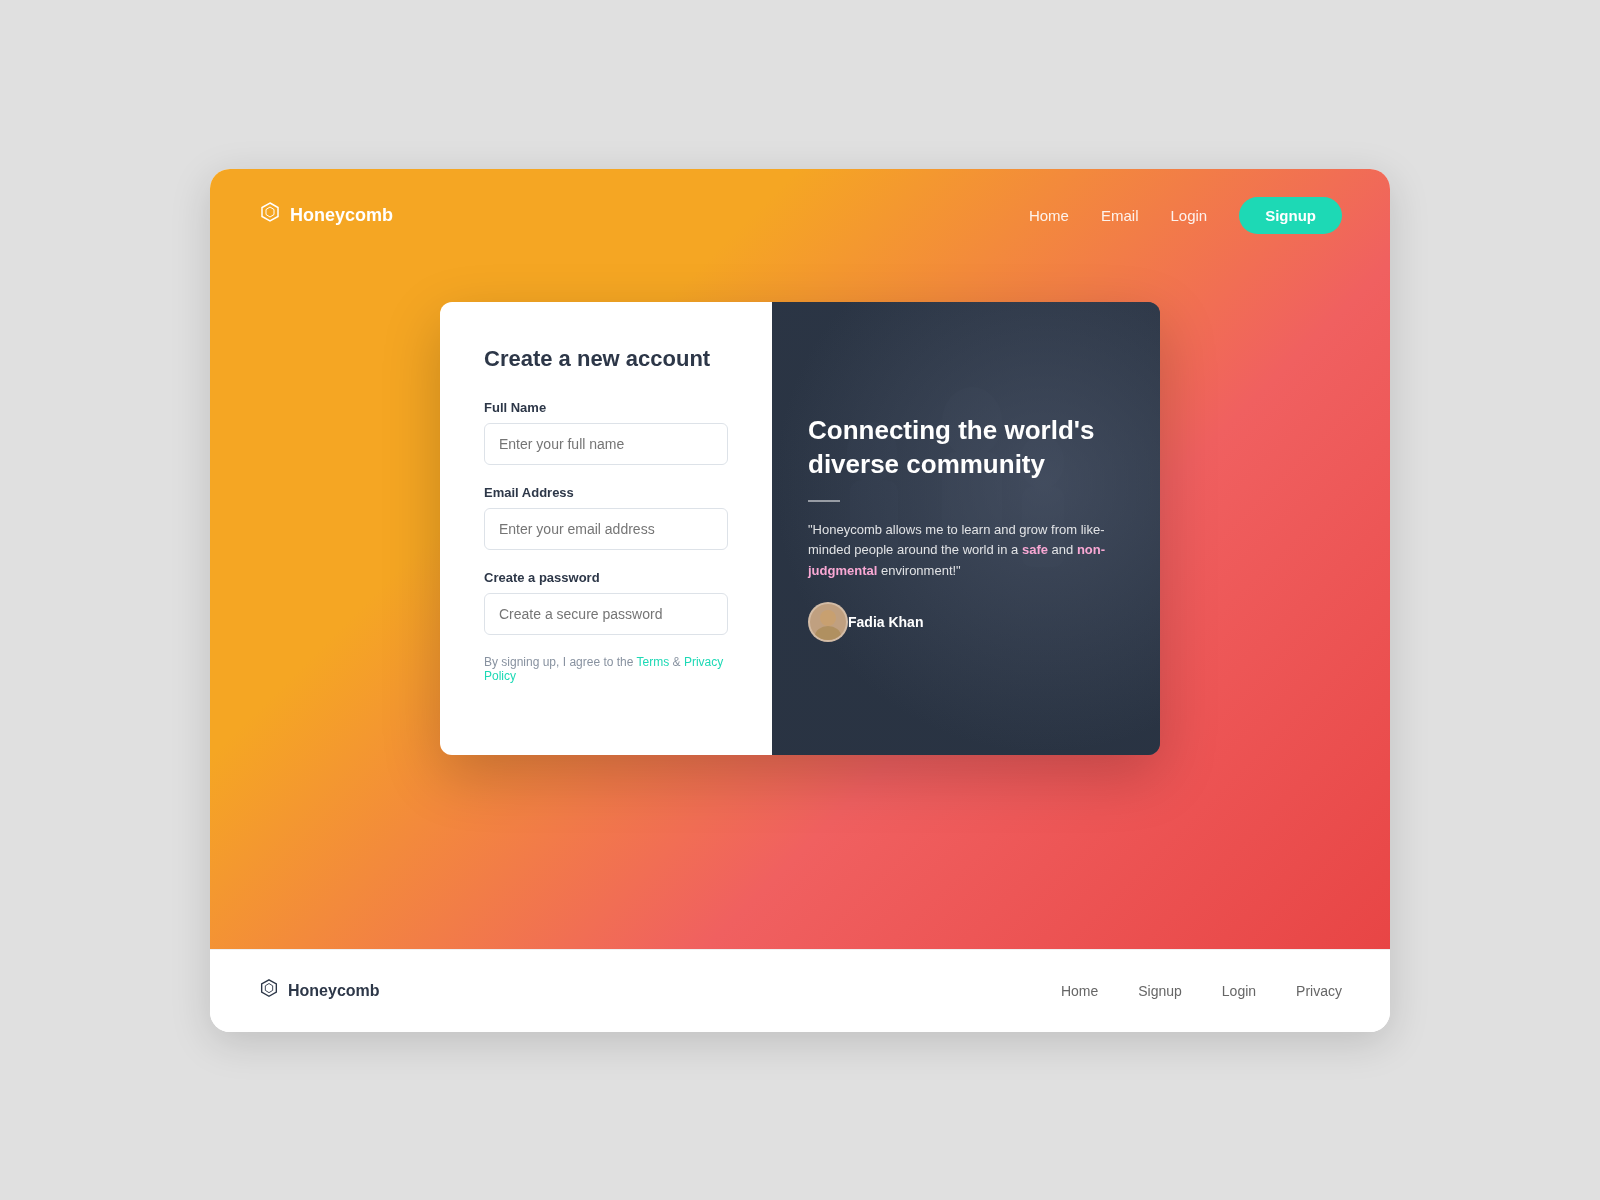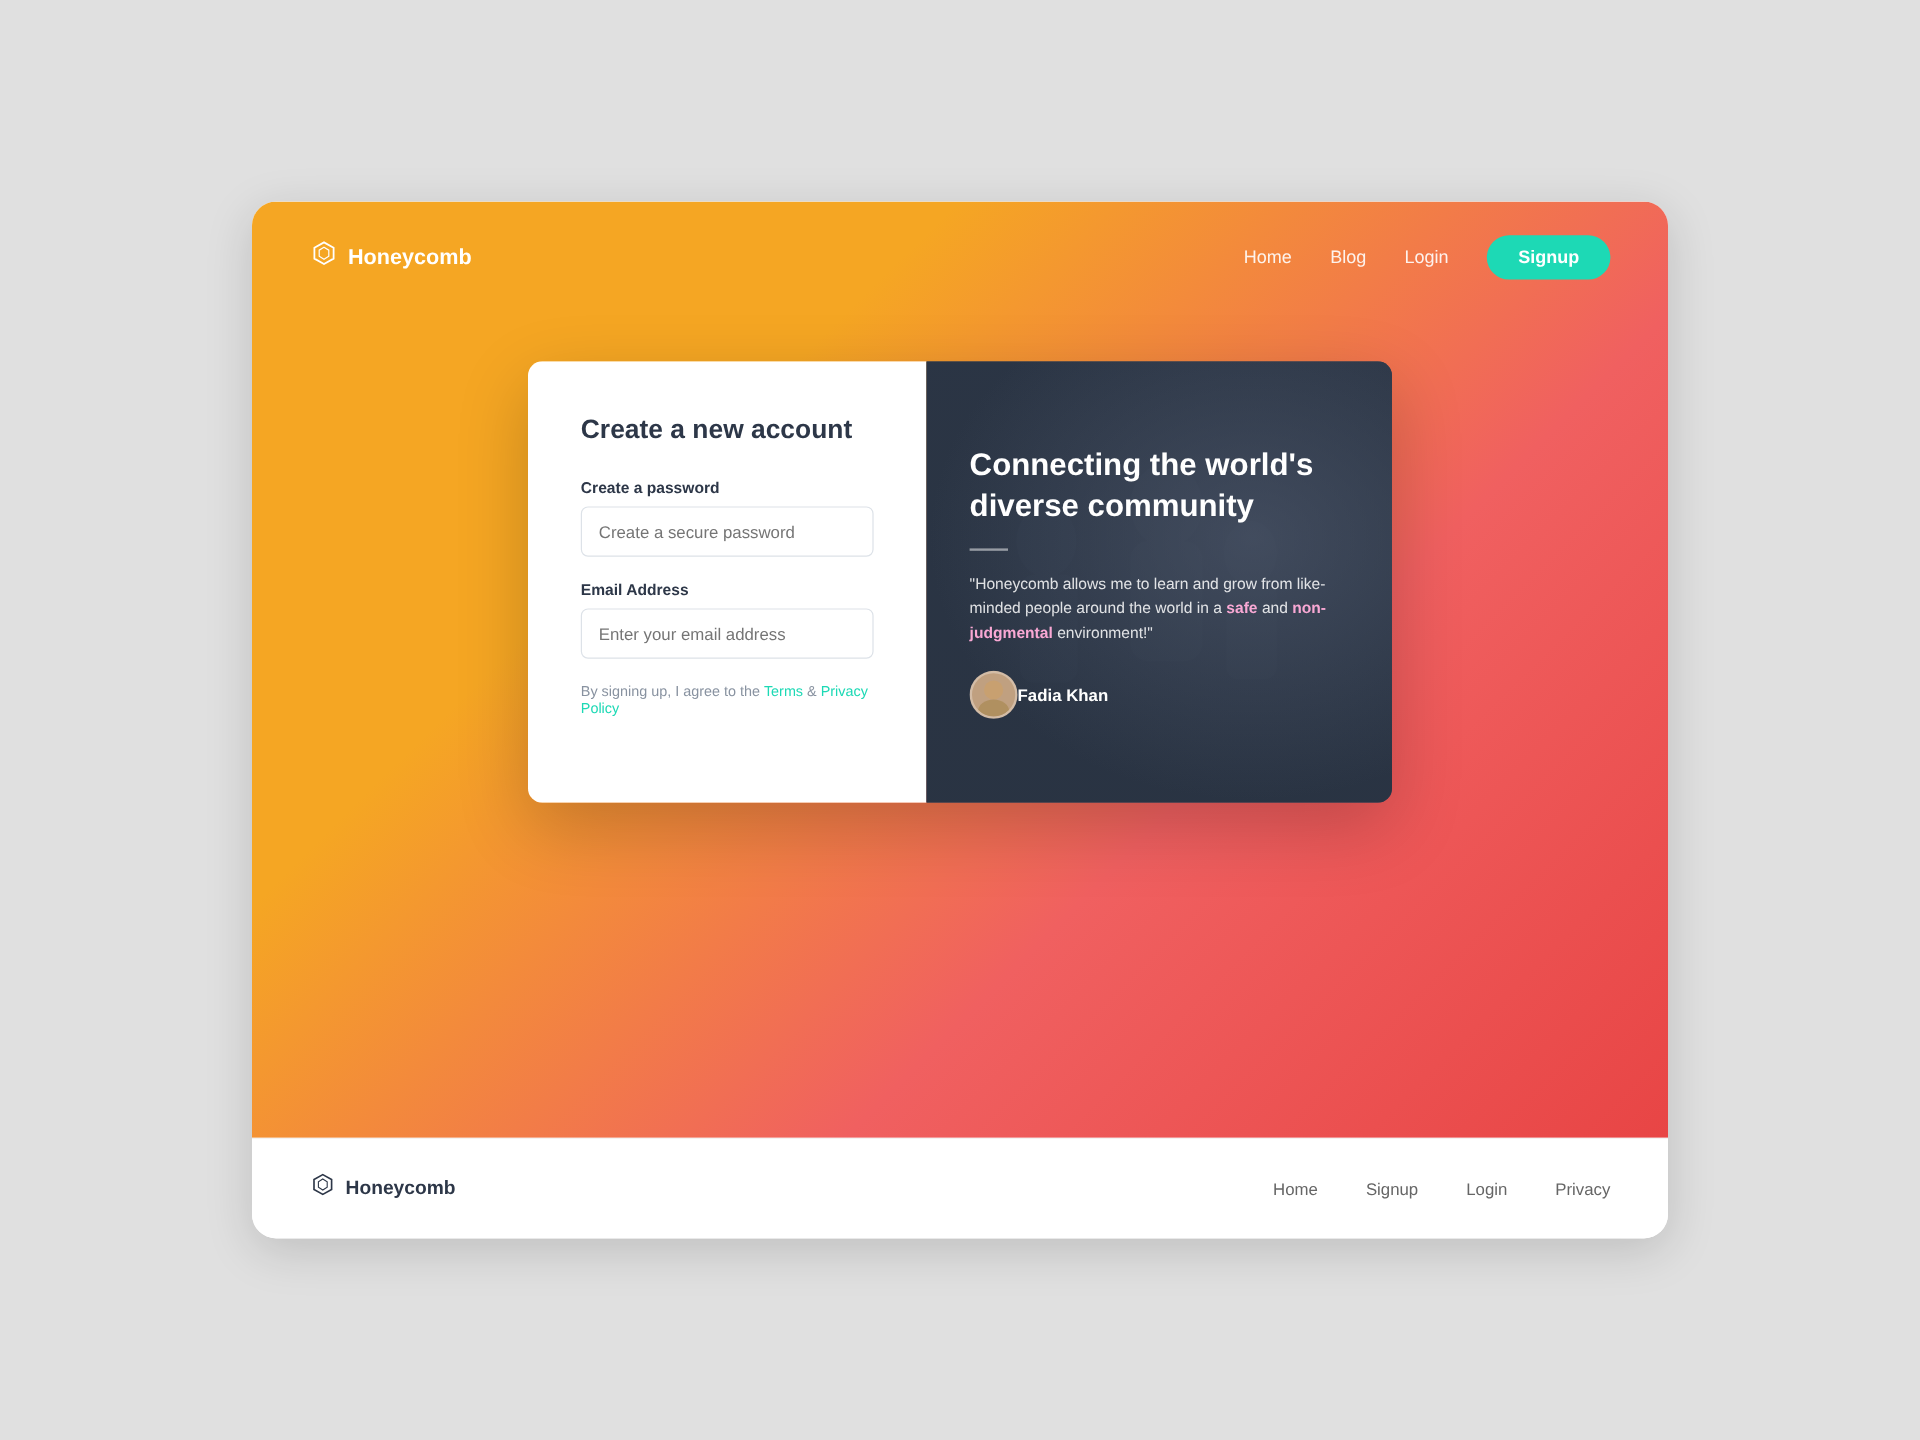"Blog" a.nav-link { text: Blog -> Email }
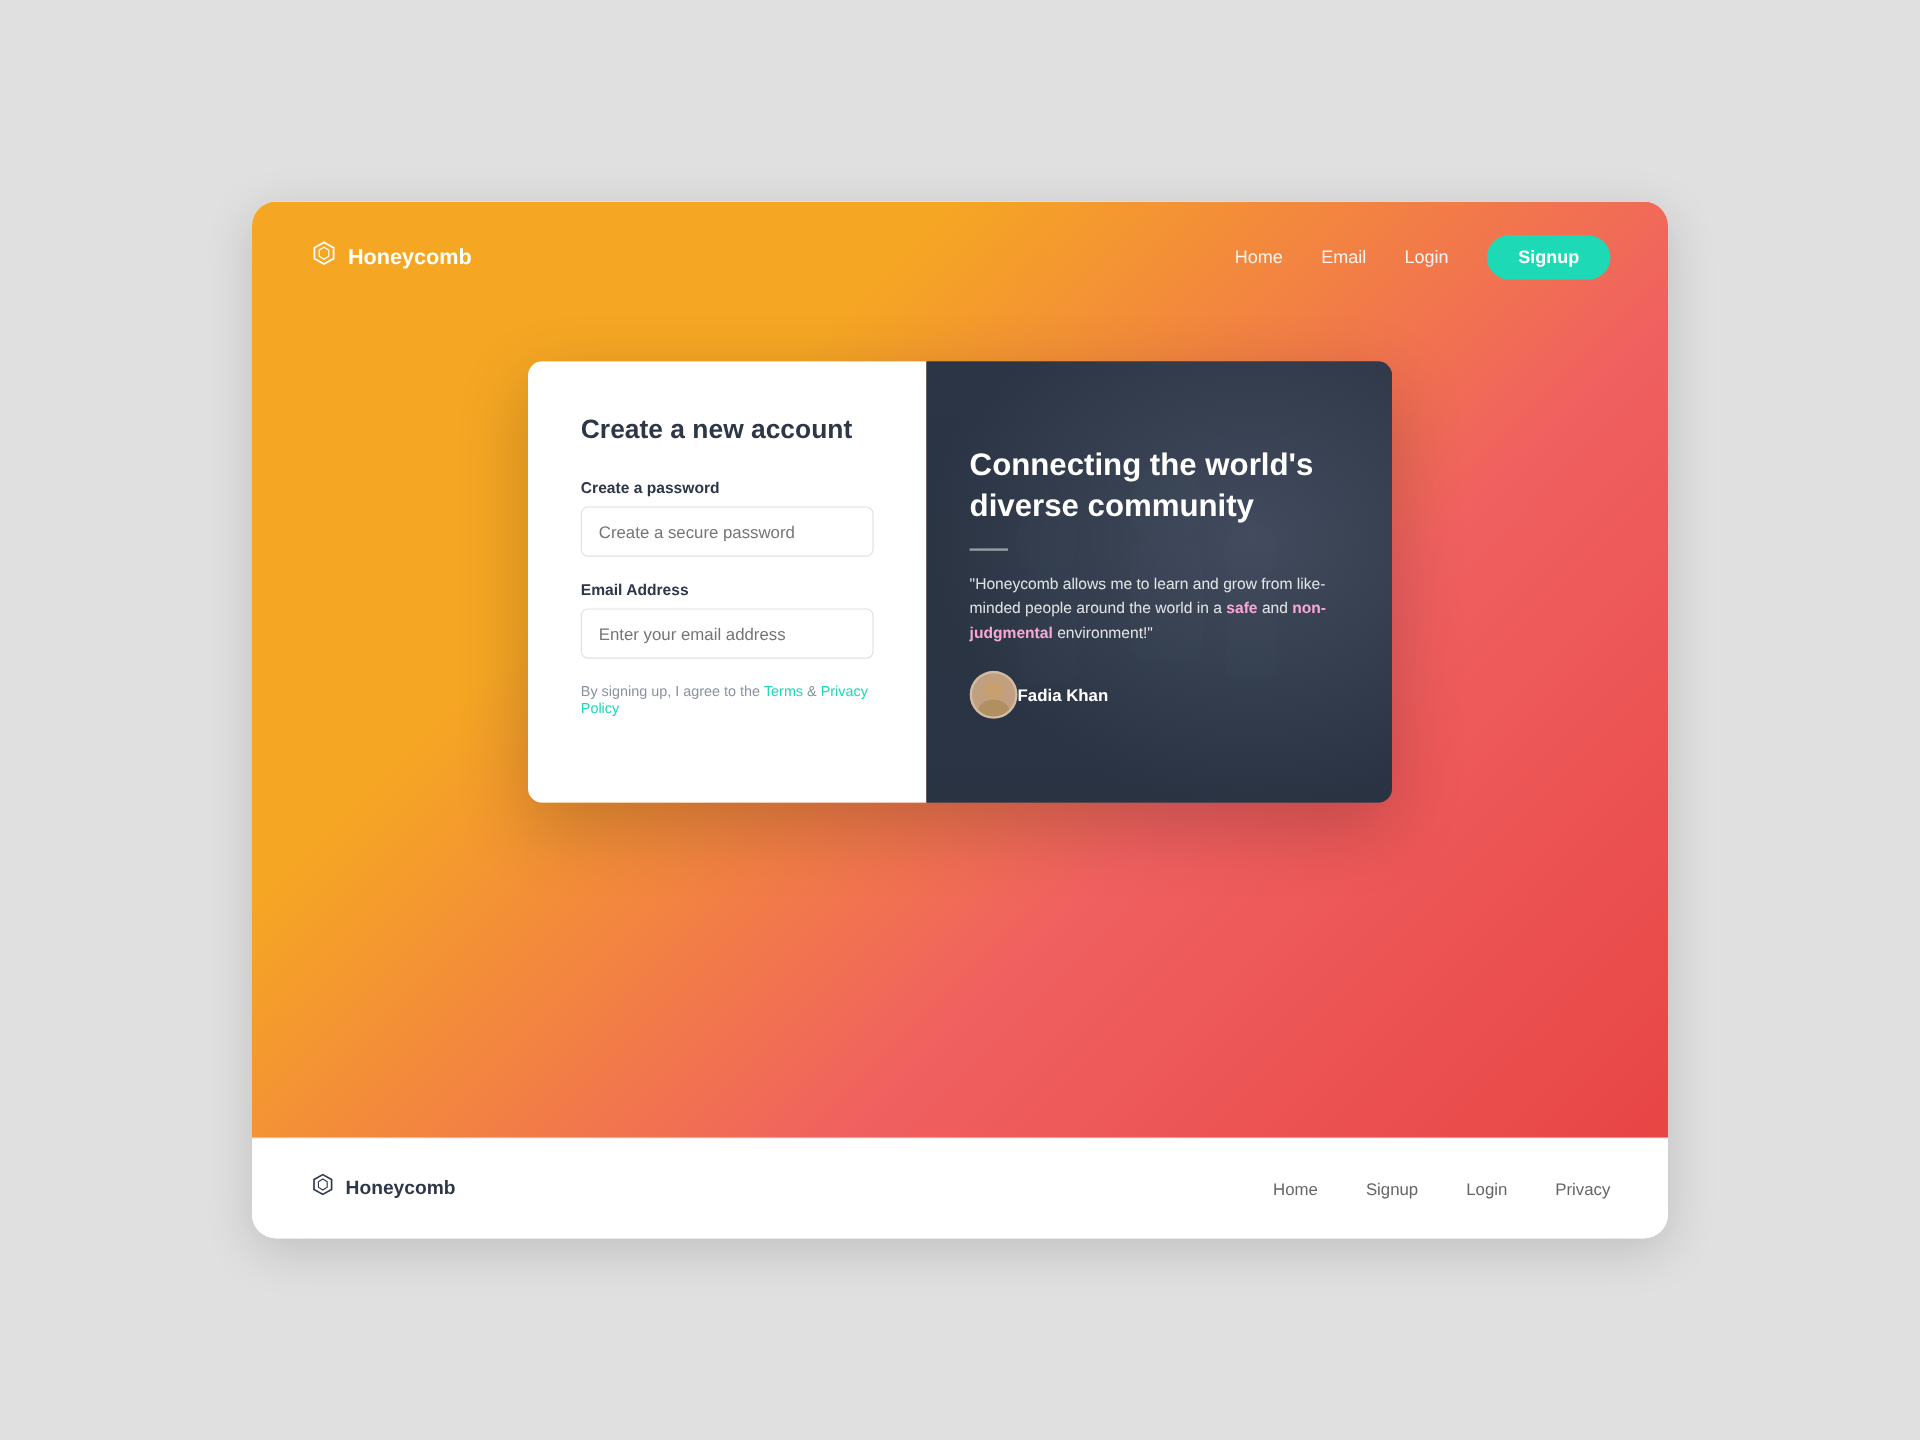"Full Name" div.field-group { html: none -> <div> <label>Full Name</label> <input> </div> }
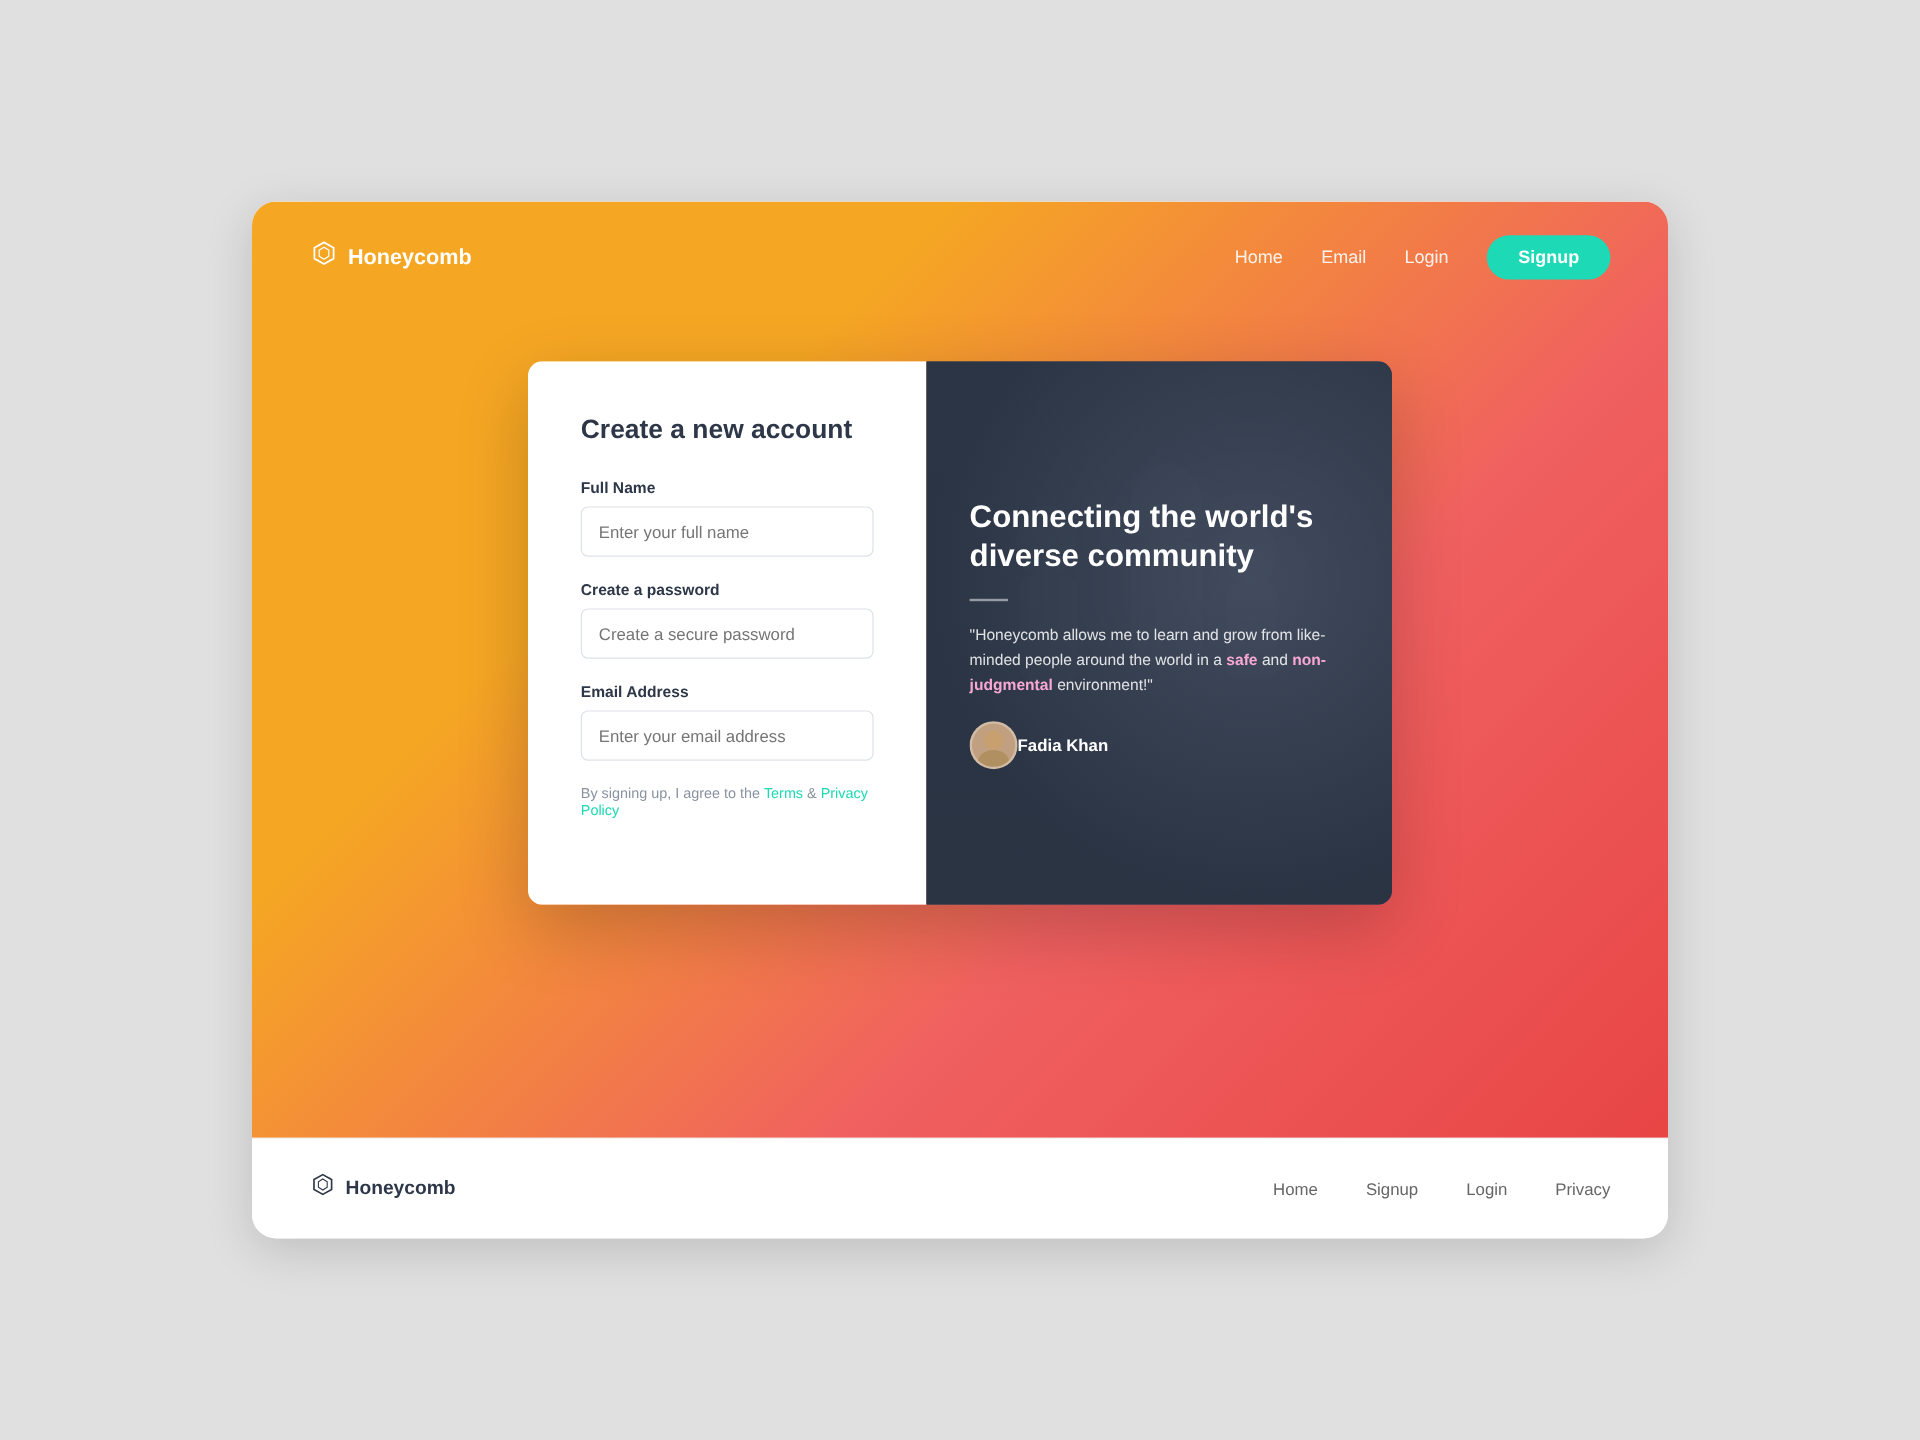"Create a password" div.field-group { order: before "Email Address" -> after "Email Address" }
